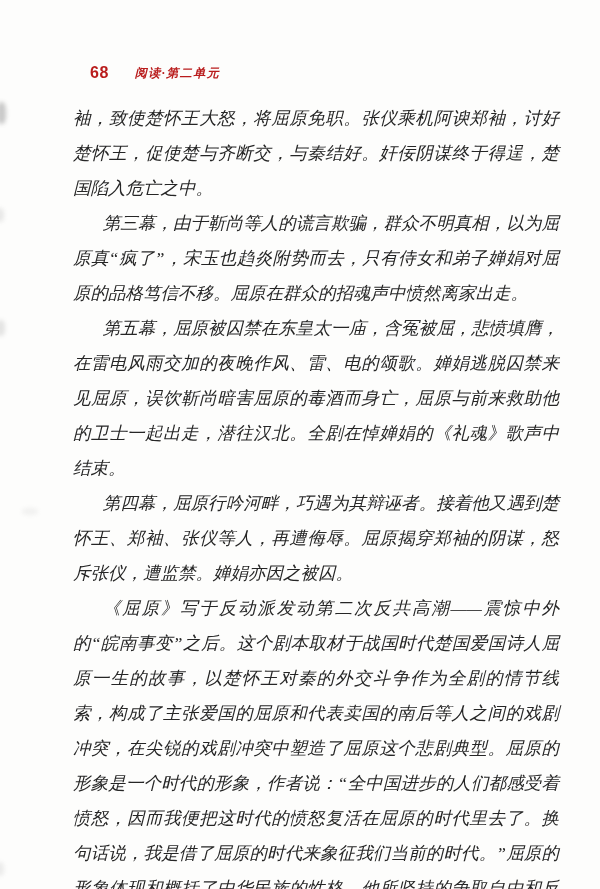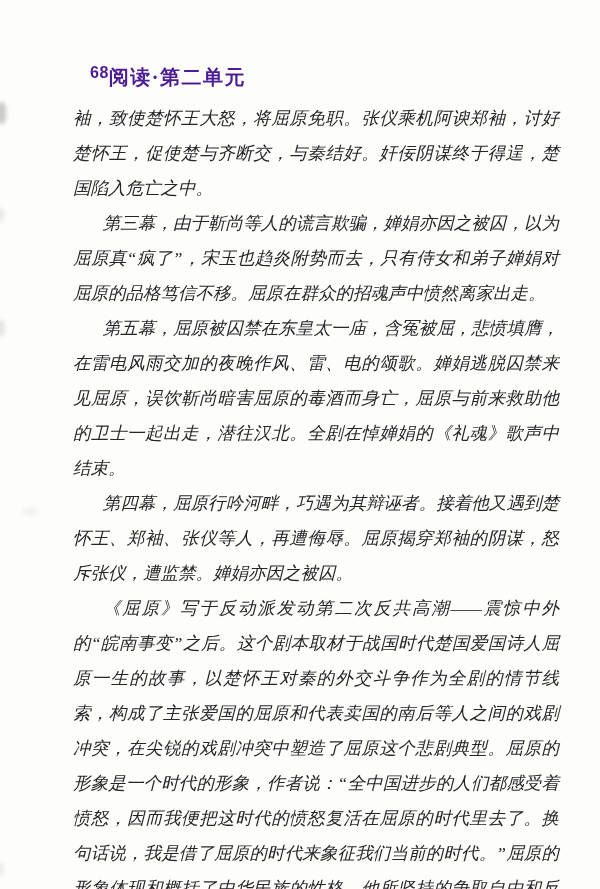"68" .page-header { align-items: flex-start -> center; color: #4c1d95 -> #b91c1c }
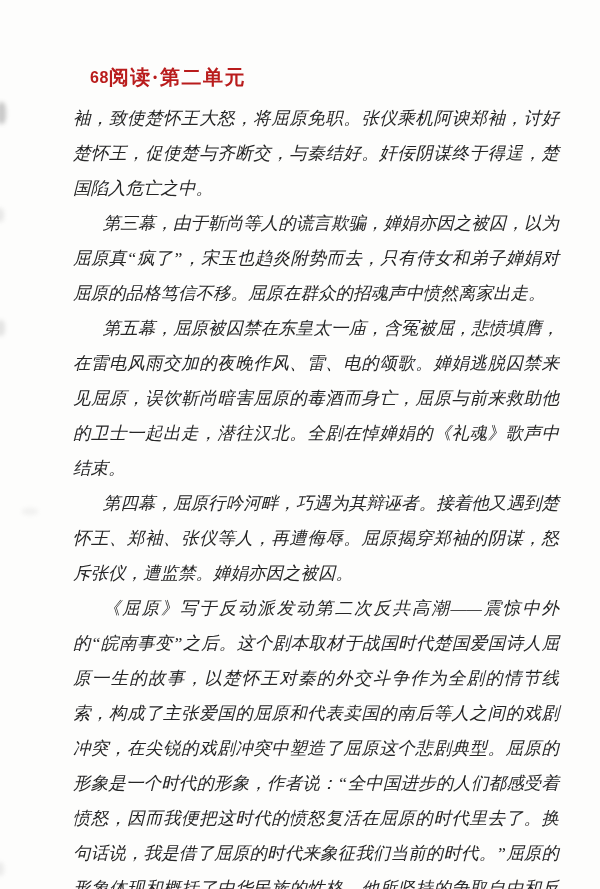"阅读·第二单元" .section-title { font-size: 20px -> 12px; font-style: none -> italic; margin-left: none -> 26px }
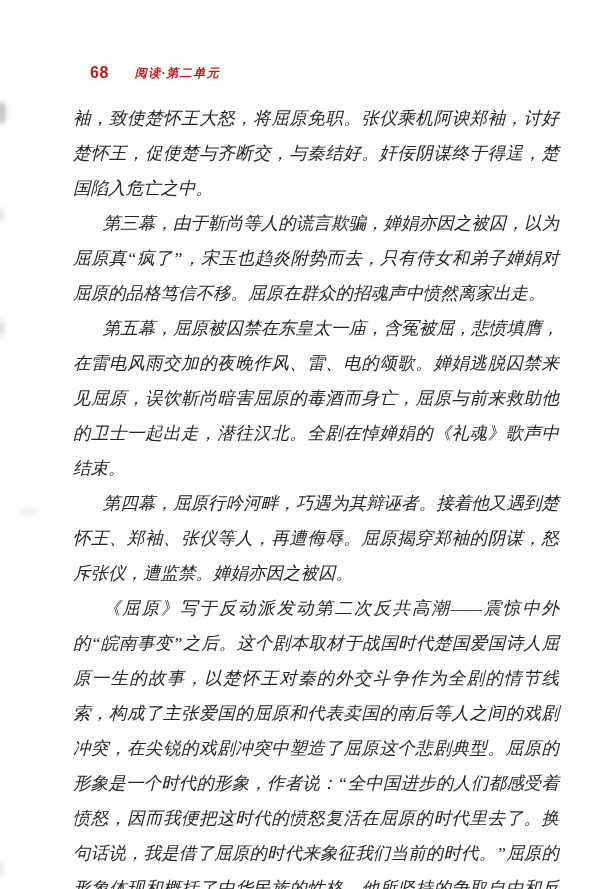"第三幕，由于靳尚等人的谎言欺骗，婵娟亦因之被囚，以为屈原真“疯了”，宋玉也趋炎附" p { text: 婵娟亦因之被囚 -> 群众不明真相 }
